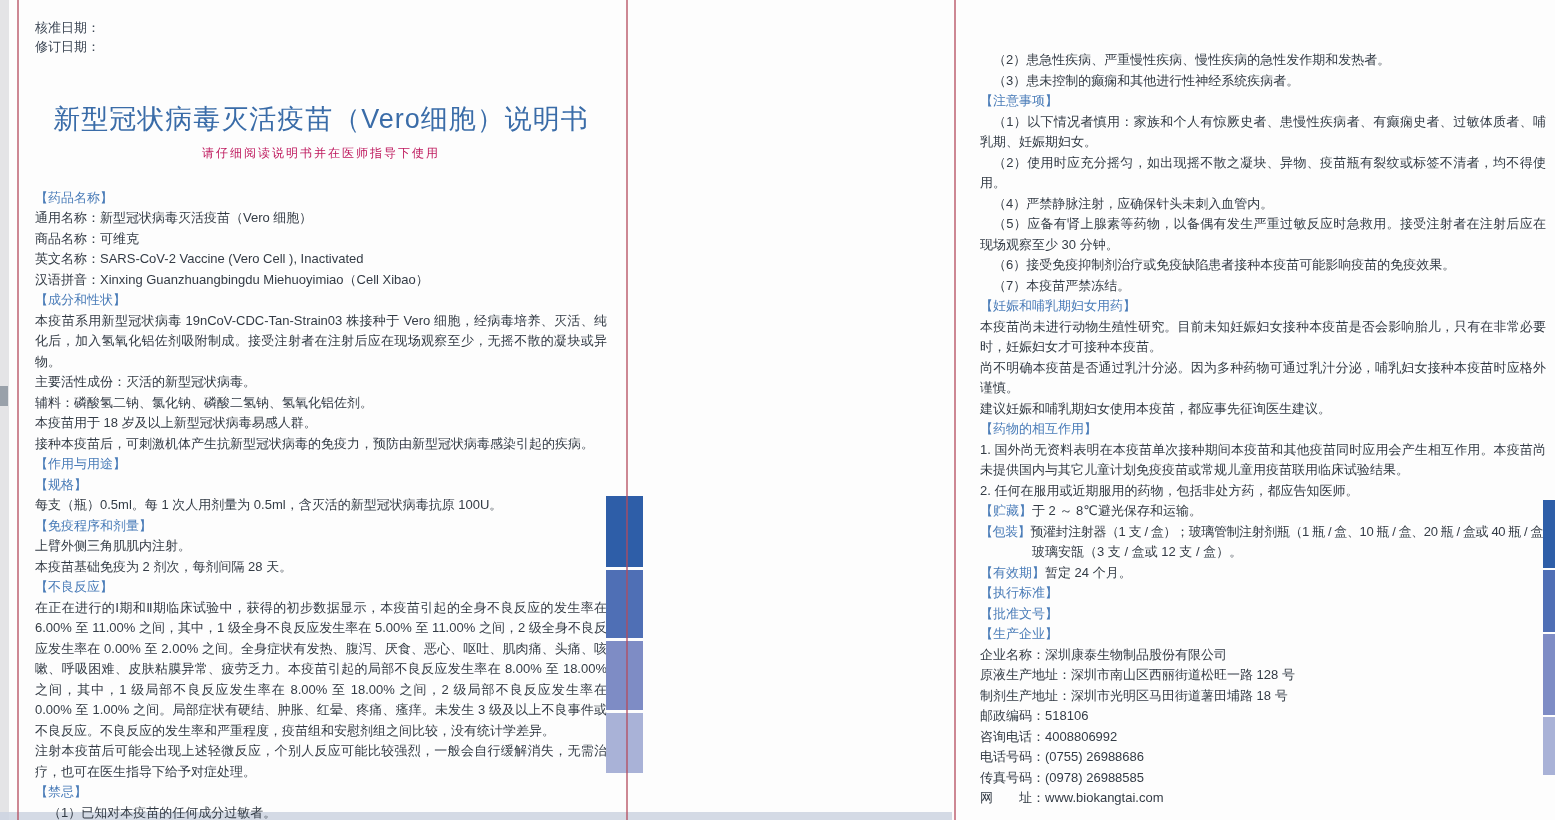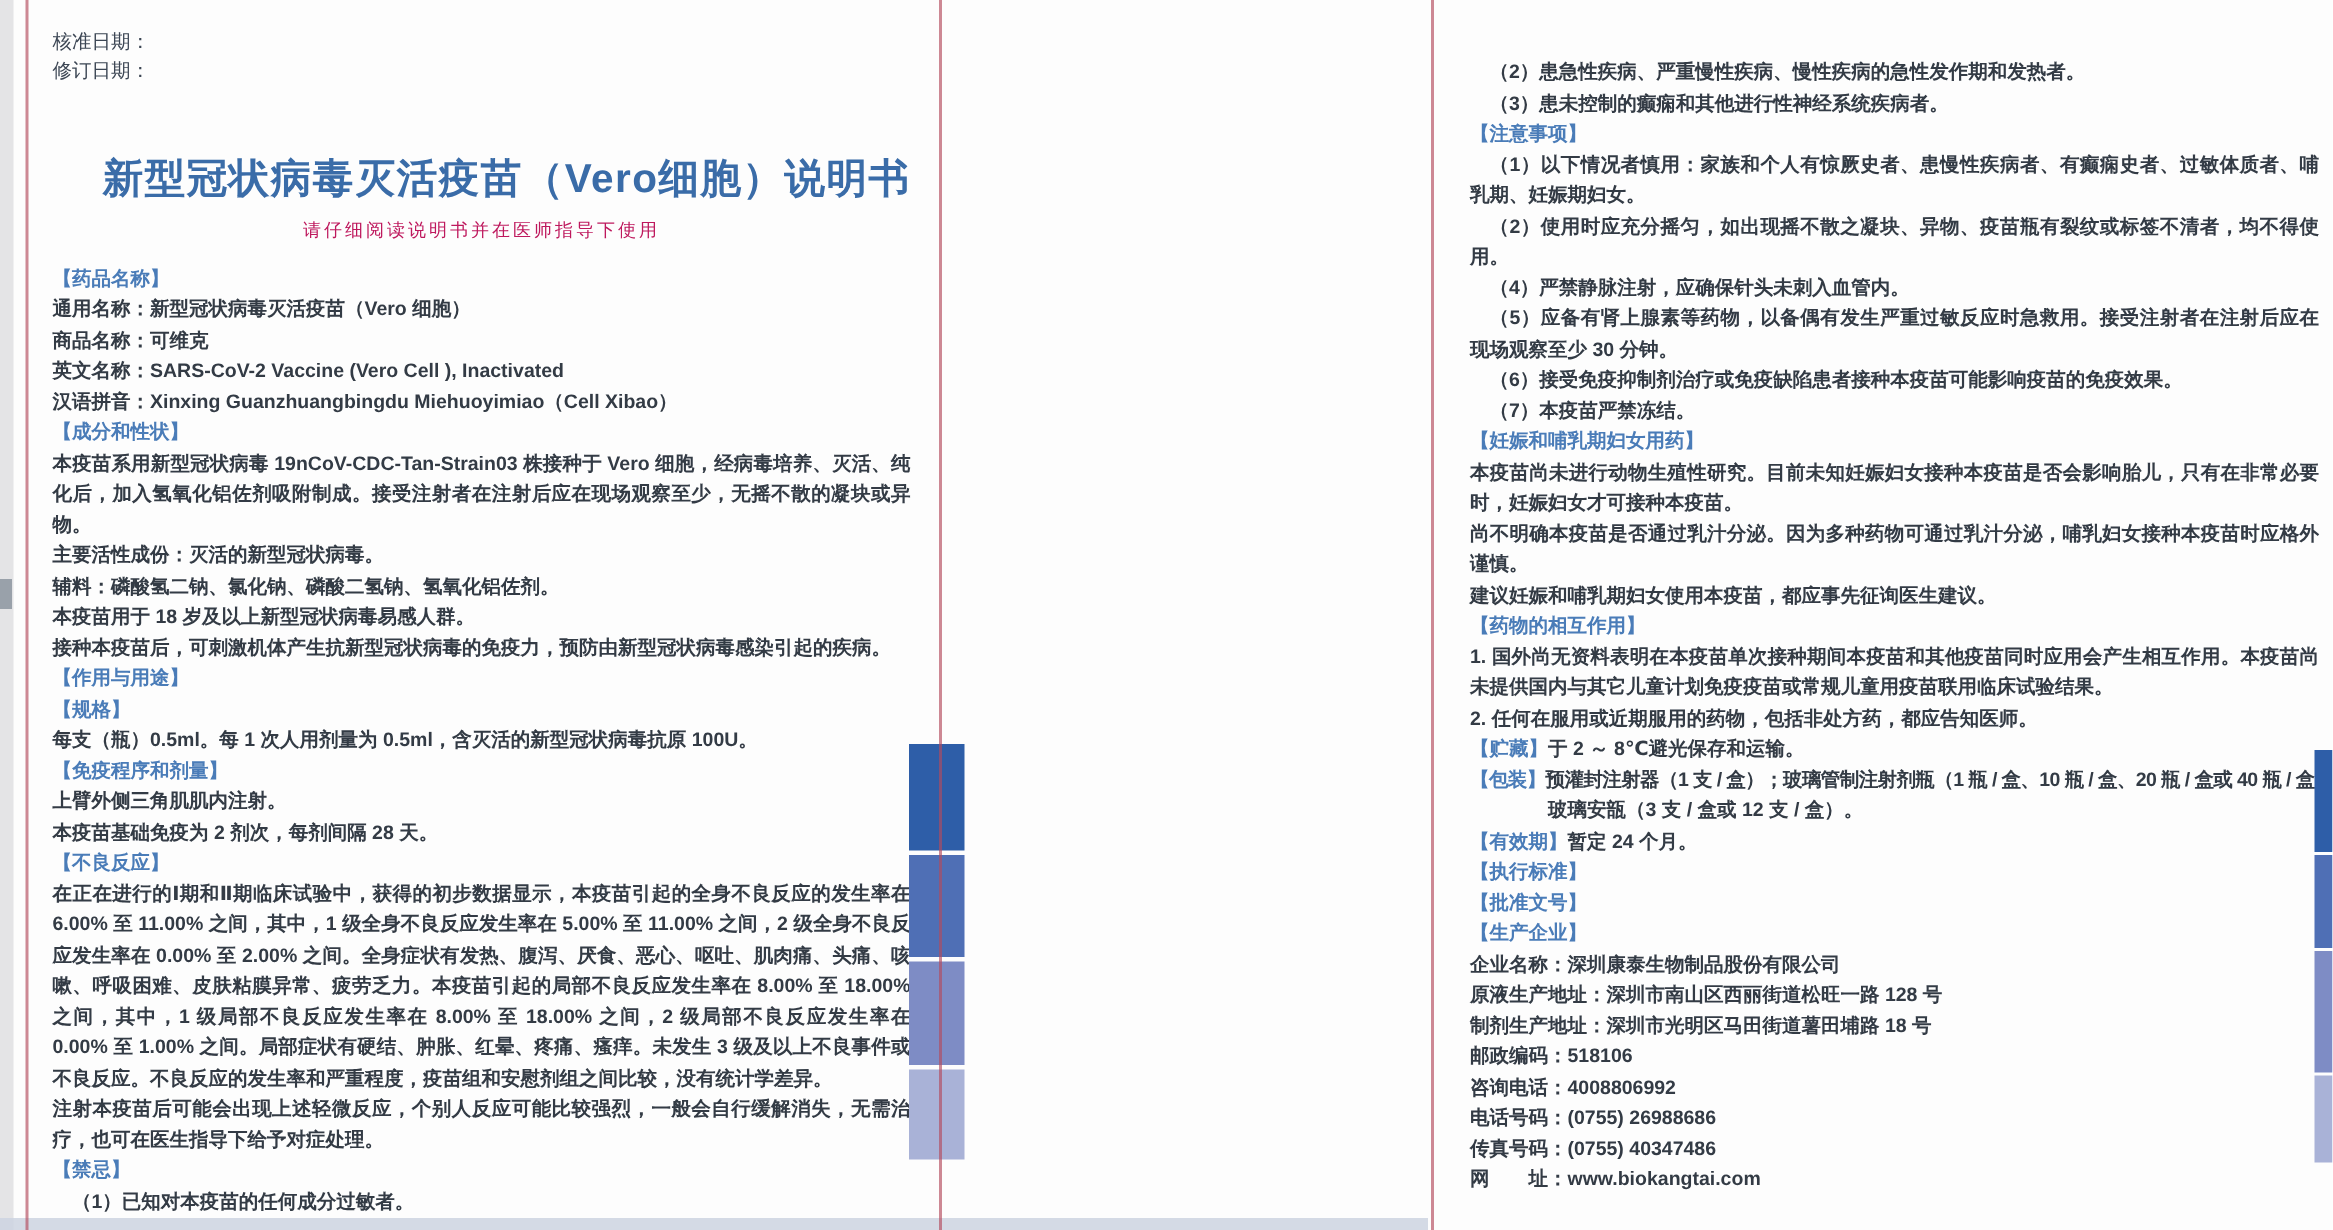"（2）患急性疾病、严重慢性疾病、慢性疾病的急性发作期和发热者。" .blocks { font-weight: bold -> none; margin-top: 12px -> 24px }
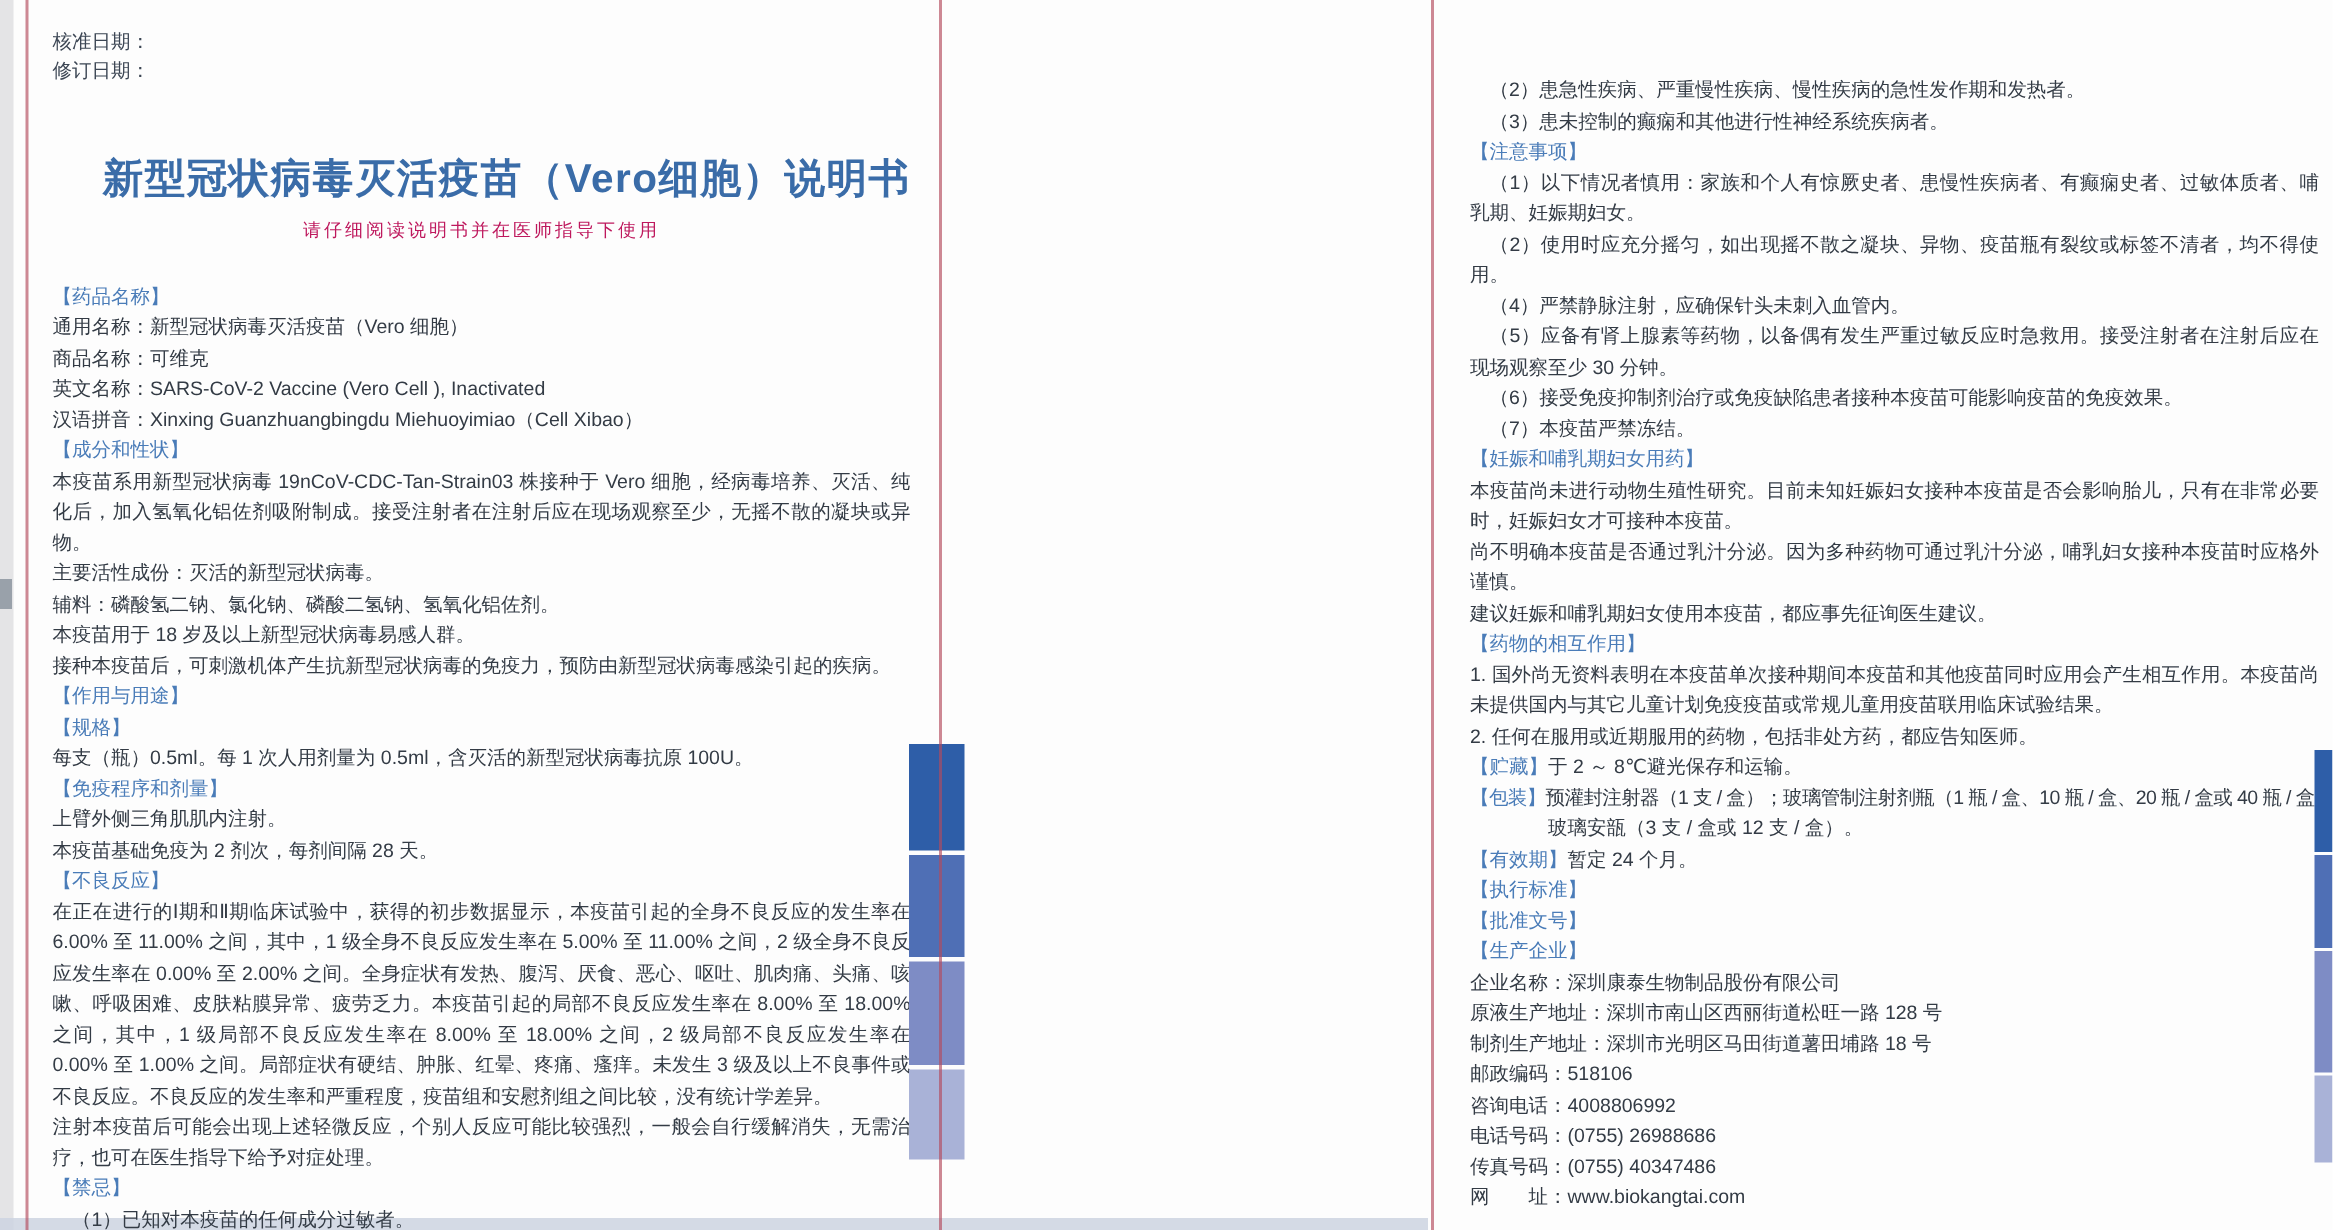"新型冠状病毒灭活疫苗（Vero细胞）说明书" h1.title { font-weight: 700 -> 400; text-align: right -> center }
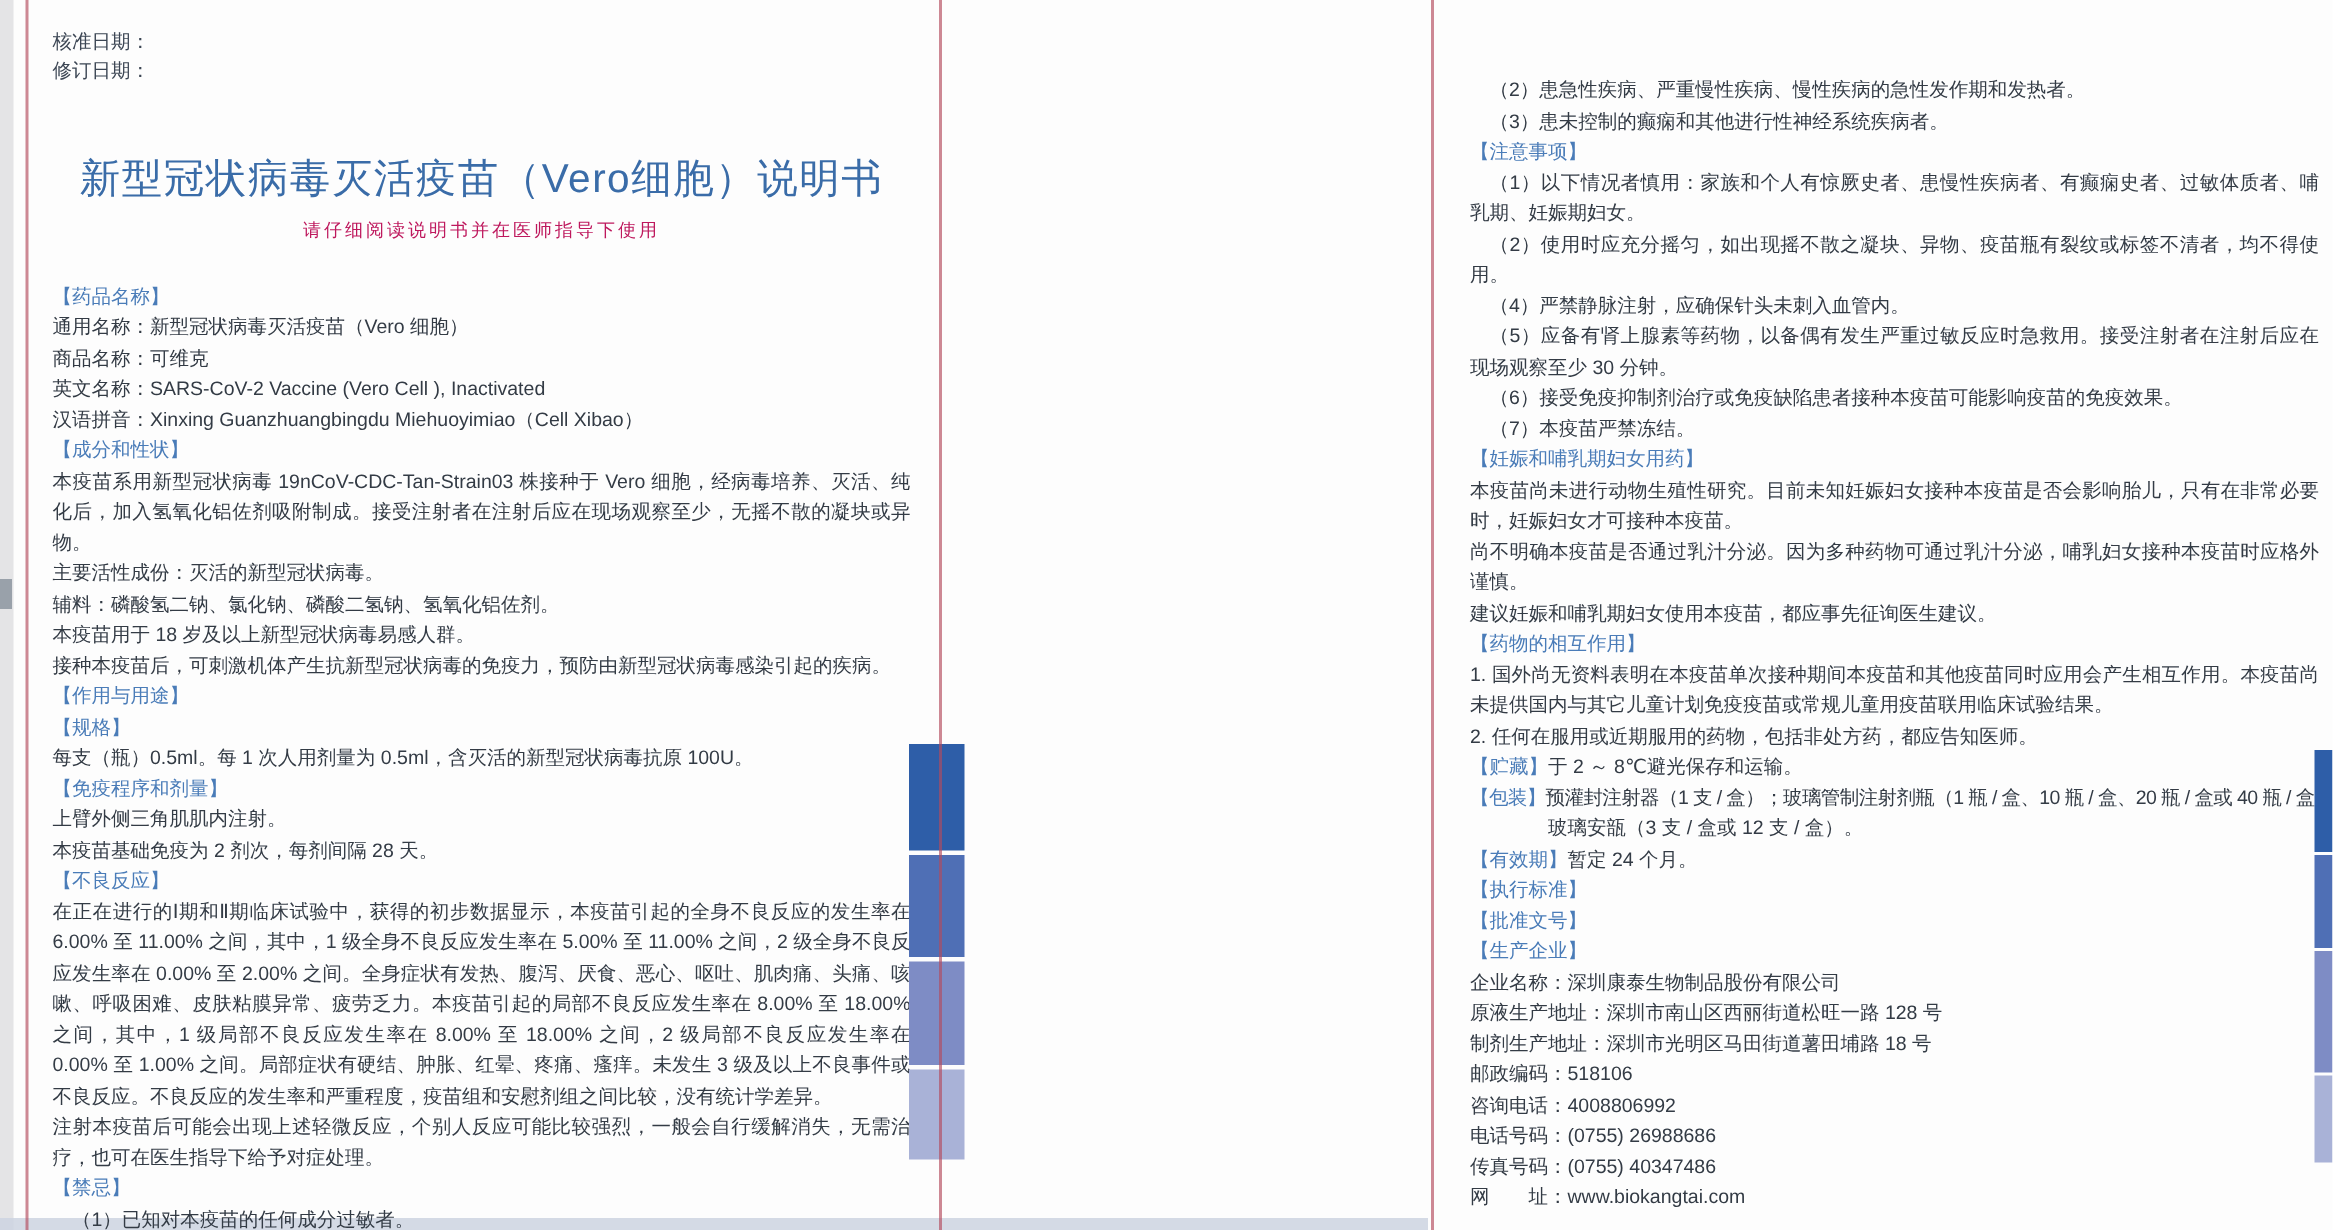"传真号码：(0755) 40347486" span.tx { text: 0755) 40347486 -> 0978) 26988585 }
